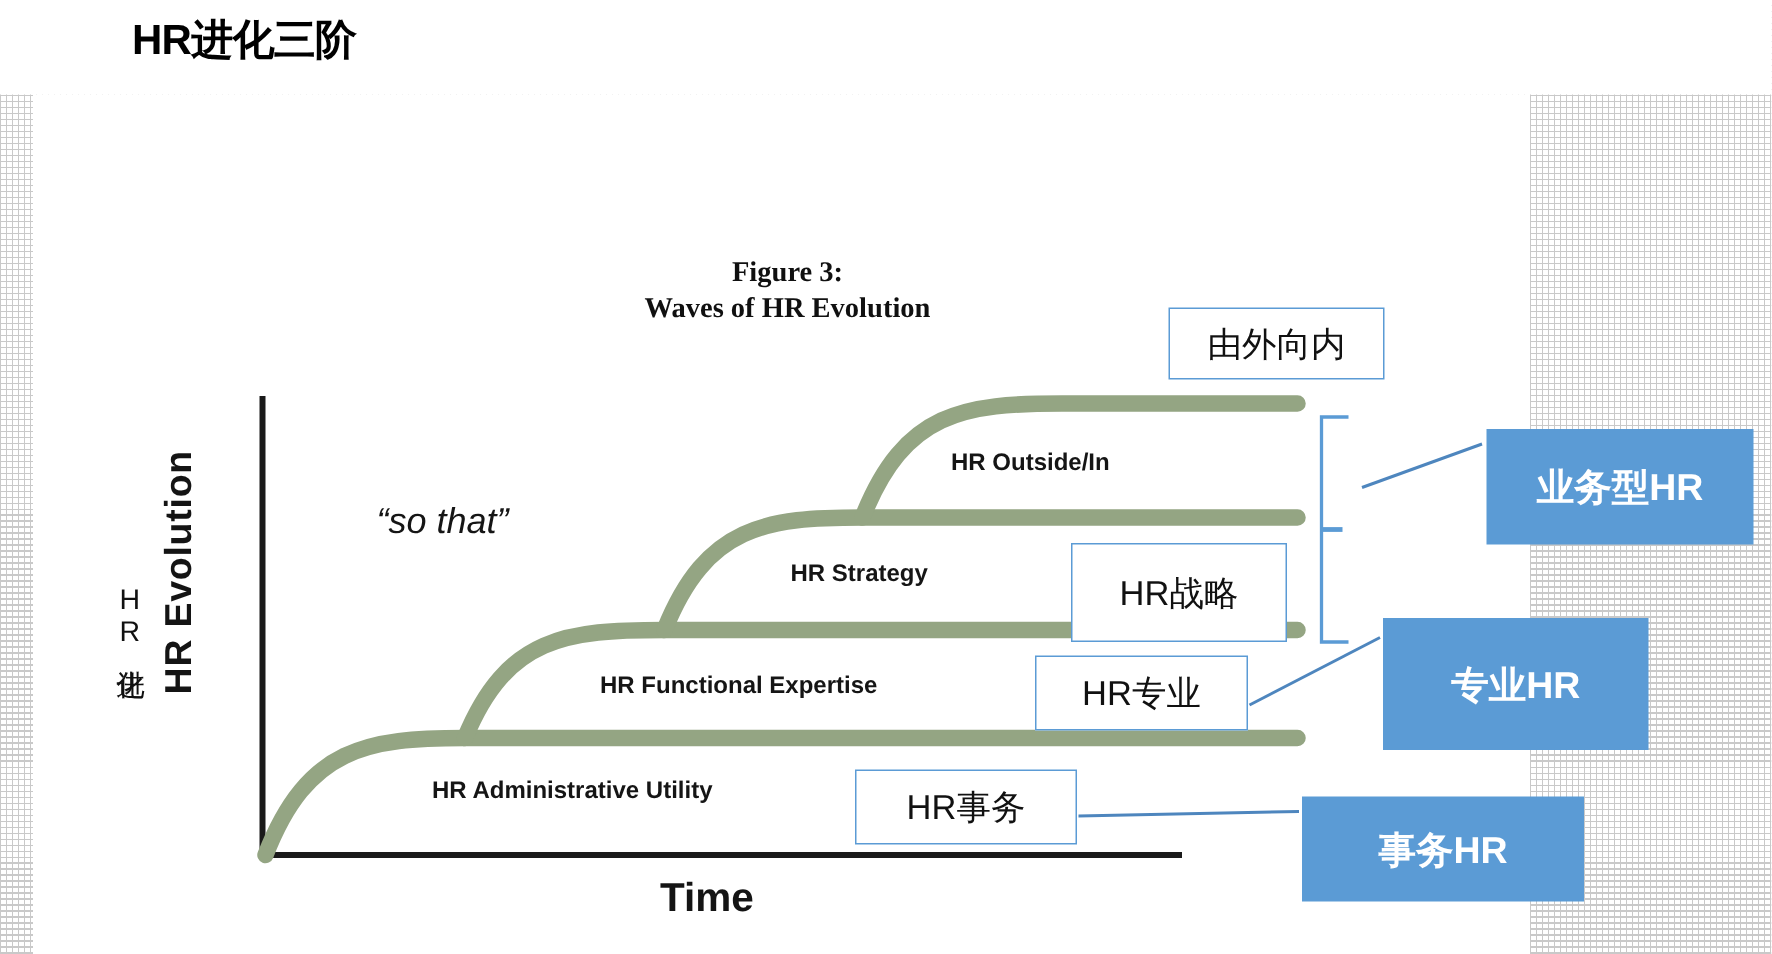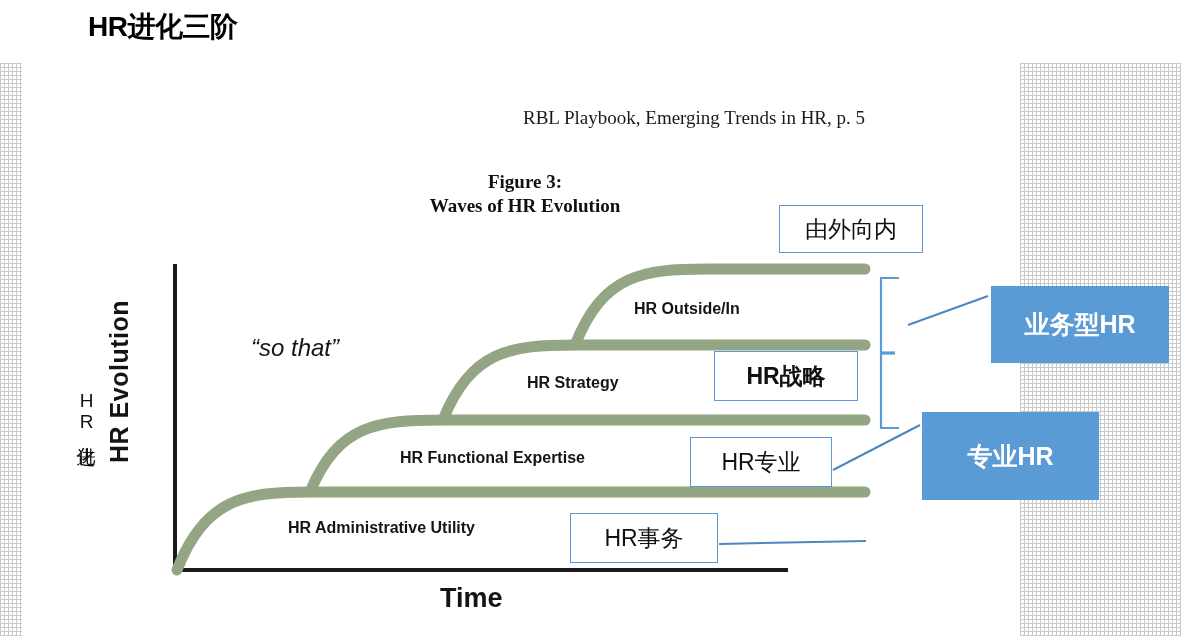"RBL Playbook, Emerging Trends in" div { html: <div>RBL Playbook, Emerging Trends in HR, p. 5</div> -> none }
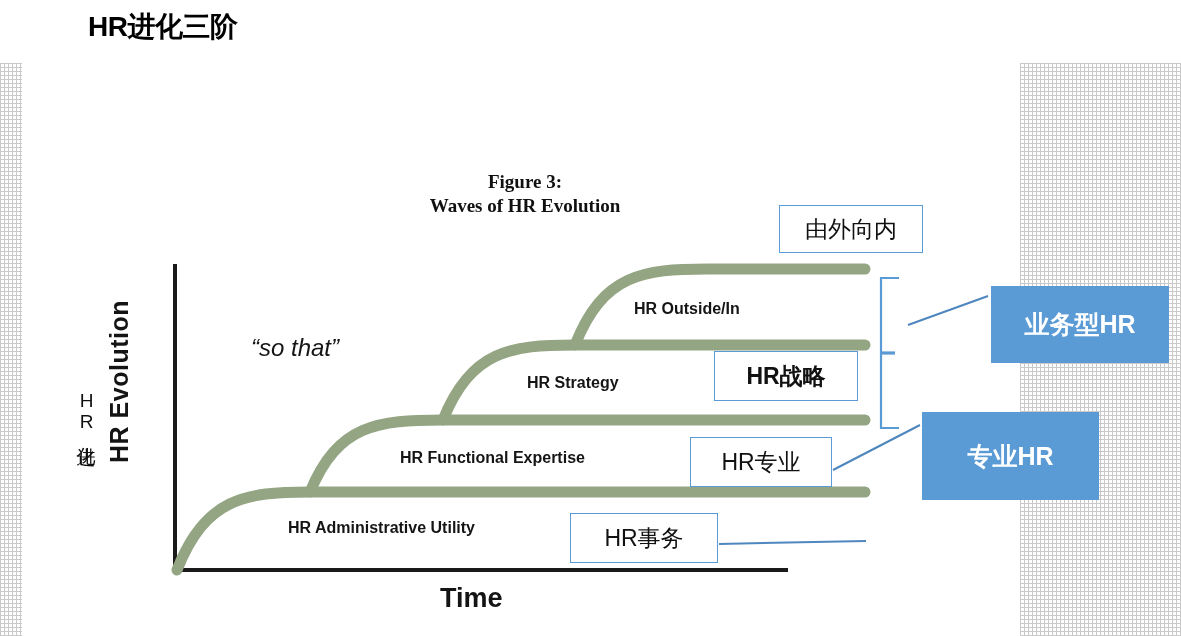"HR战略" #callout-strategy { font-weight: bold -> none; height: 50px -> 66px; top: 351px -> 362px }
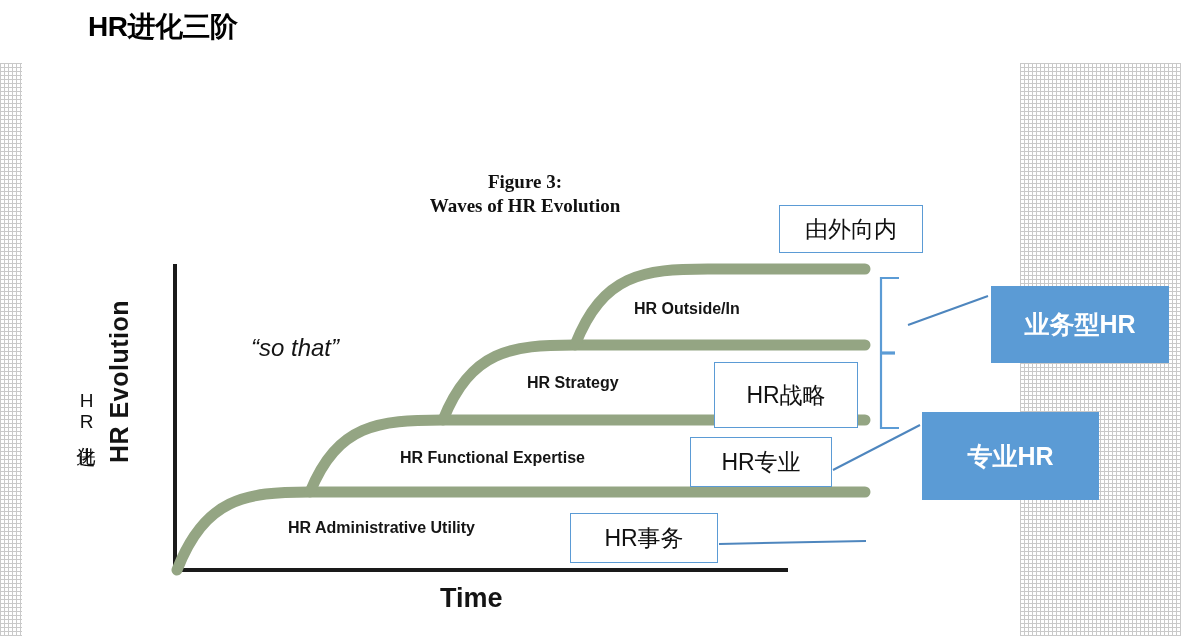"事务HR" div.stage-box { html: none -> <div>事务HR</div> }
